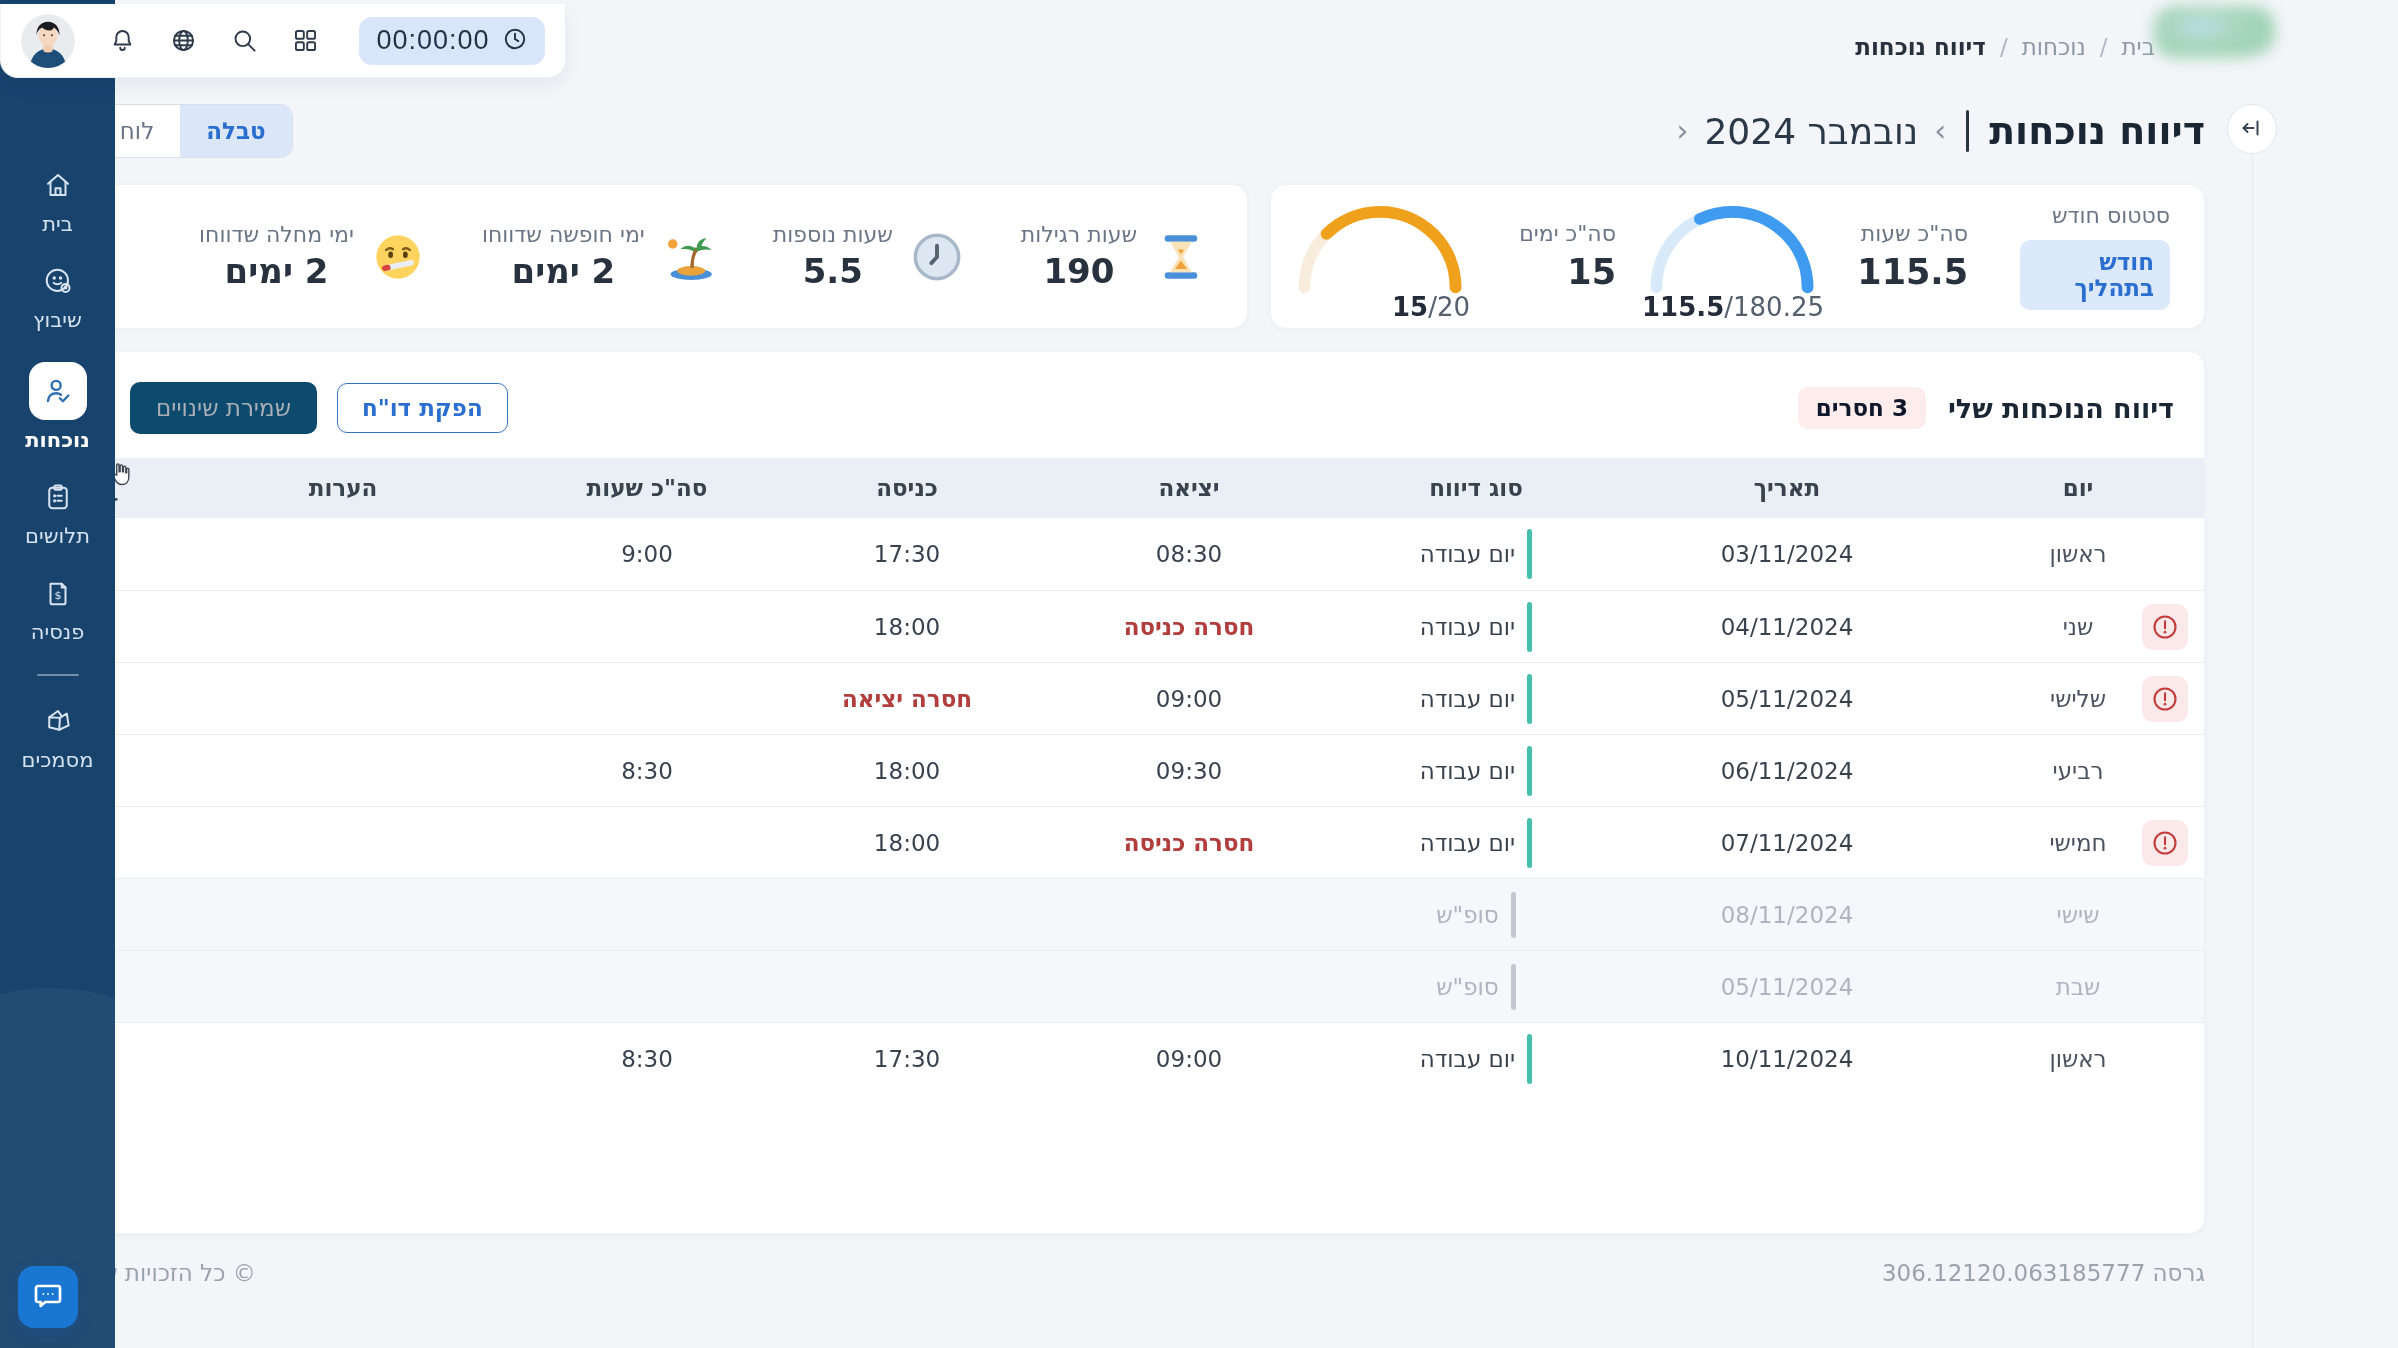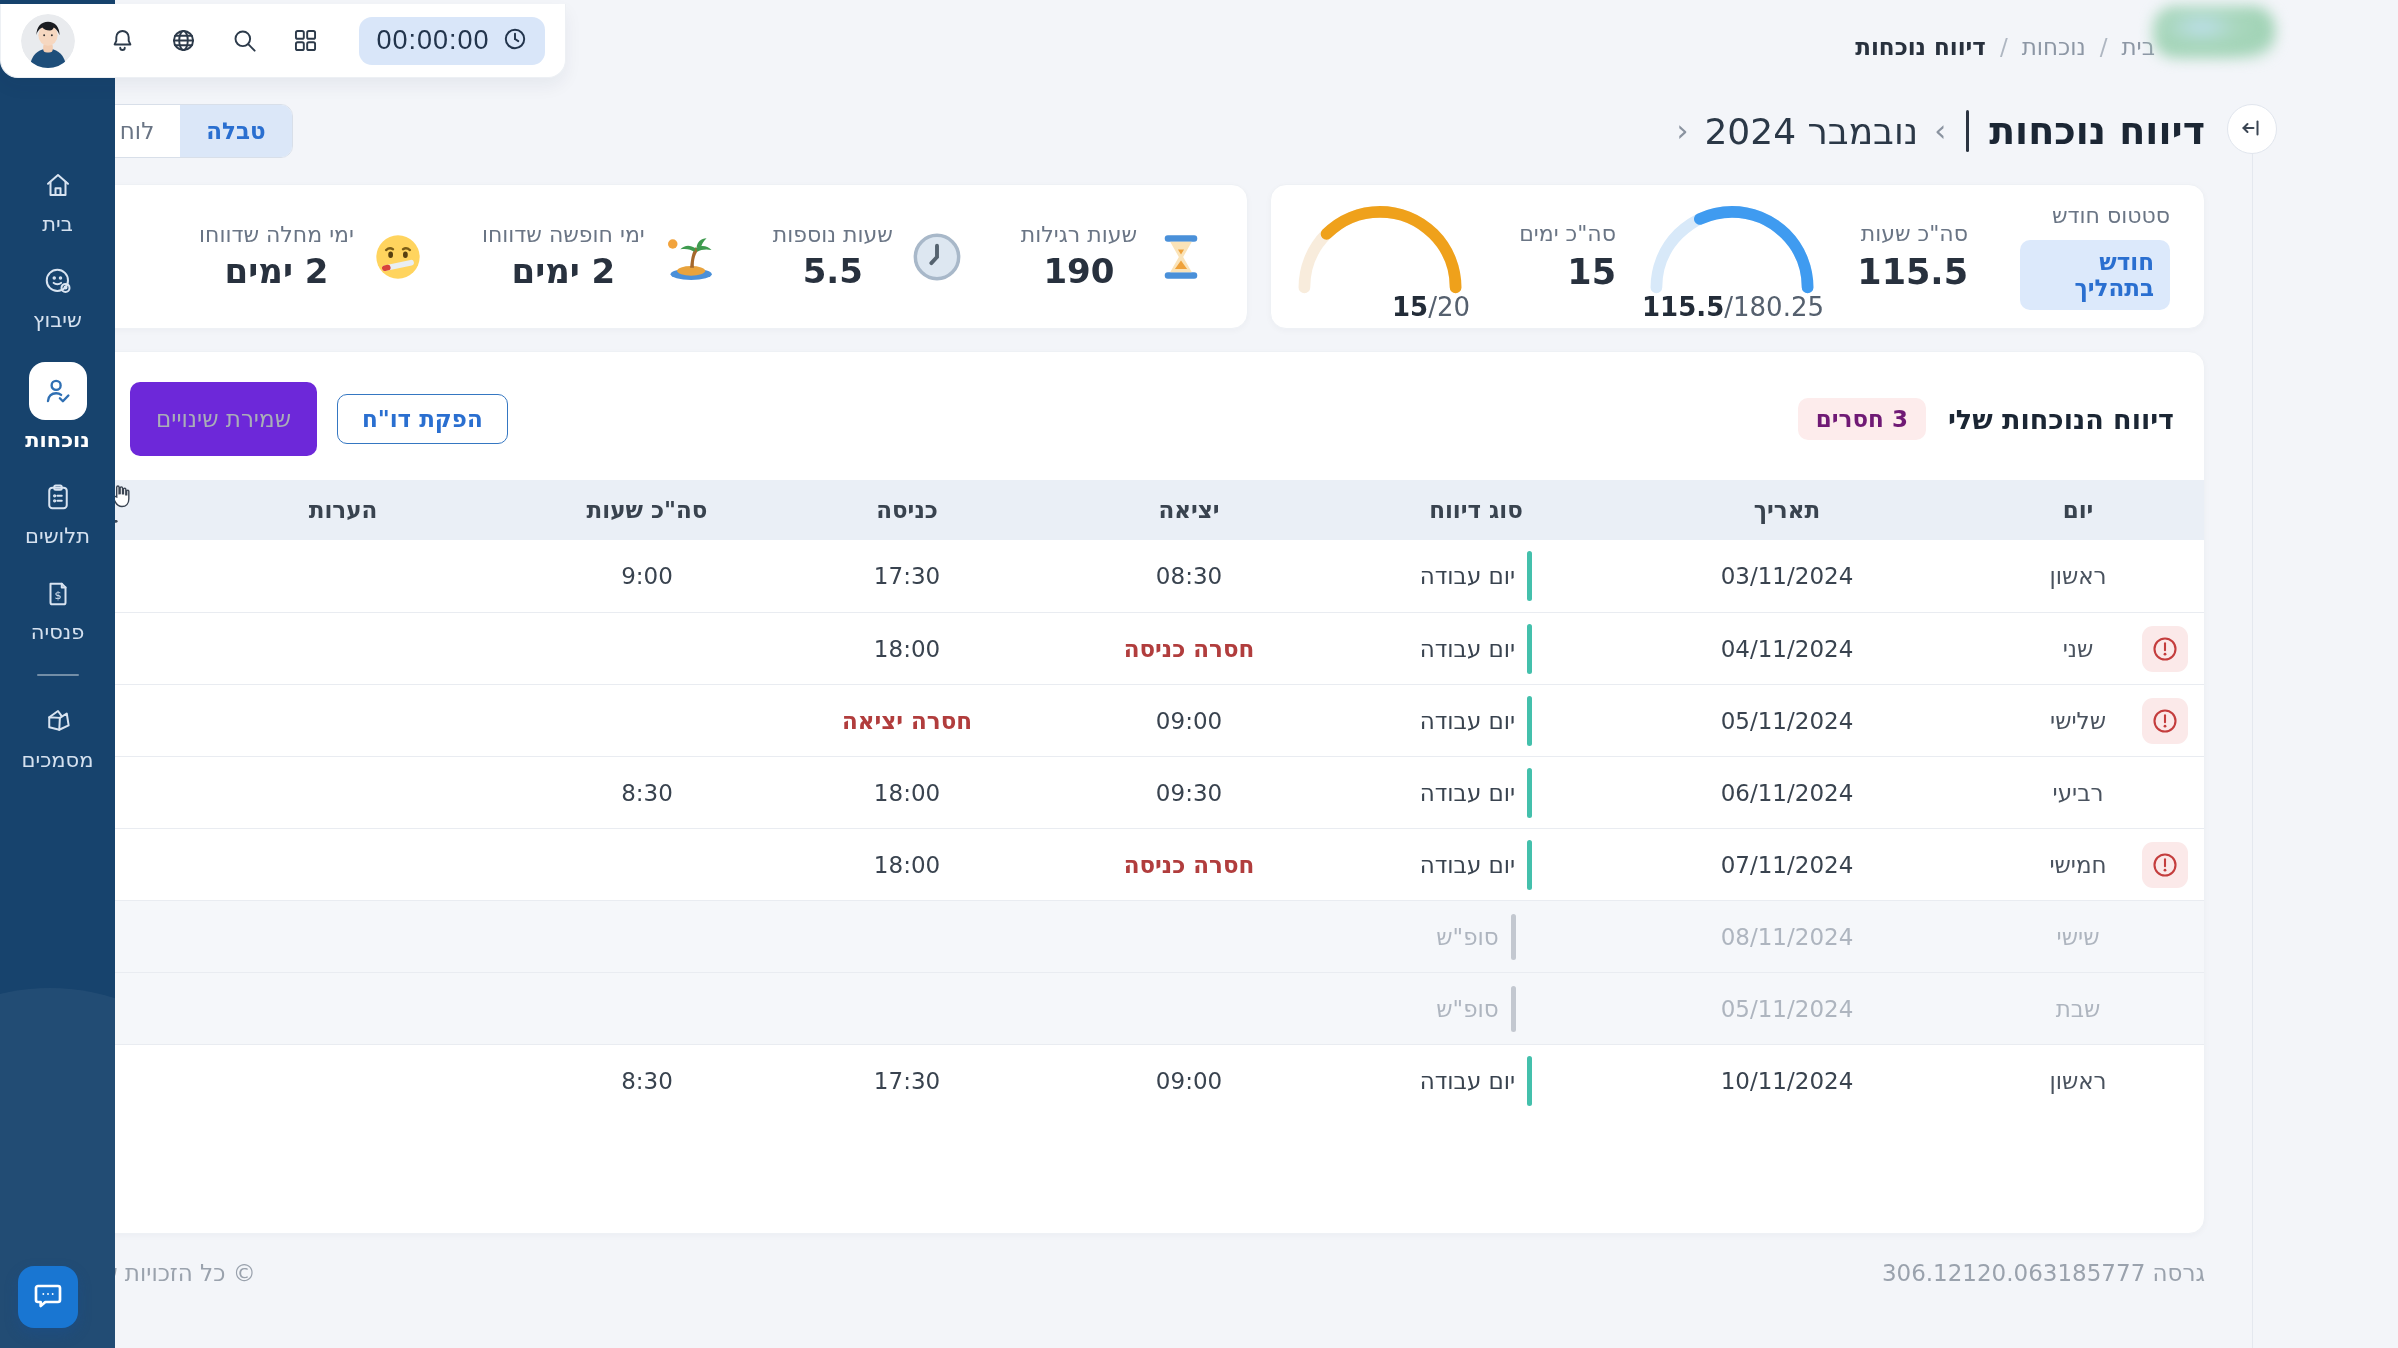"שמירת שינויים" .btn-disabled { background: #6d28d9 -> #0c4a6e; padding: 24px 26px -> 13px 26px }
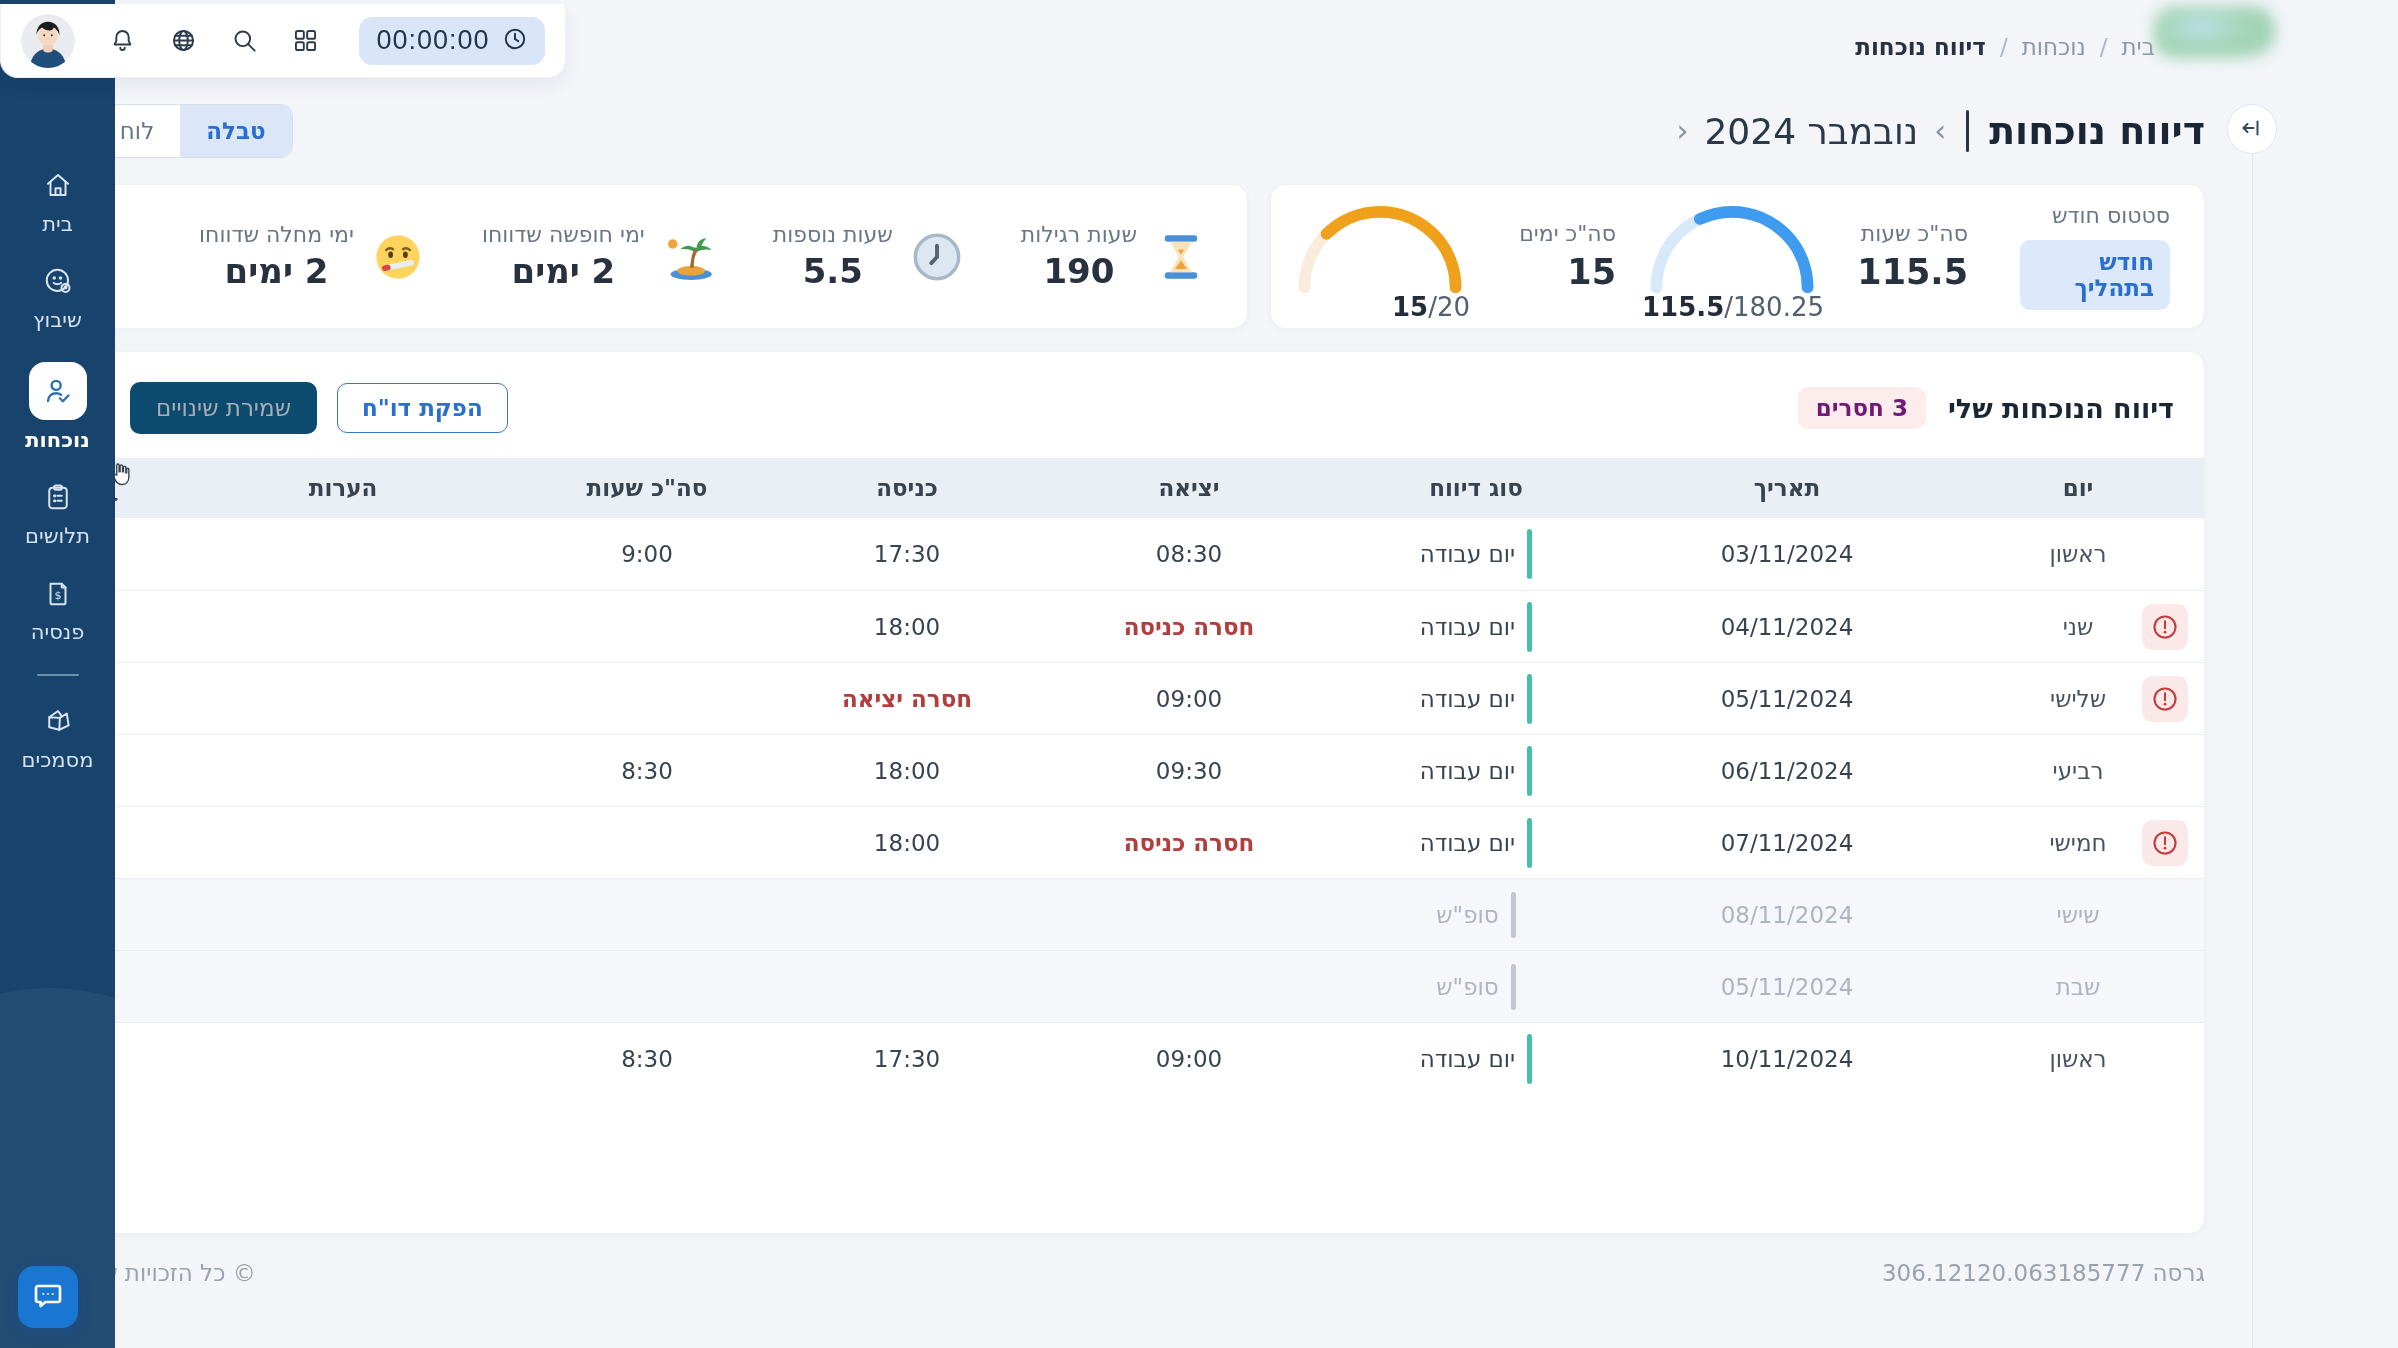"3 חסרים" .missing-badge { color: #701a75 -> #0f172a }
